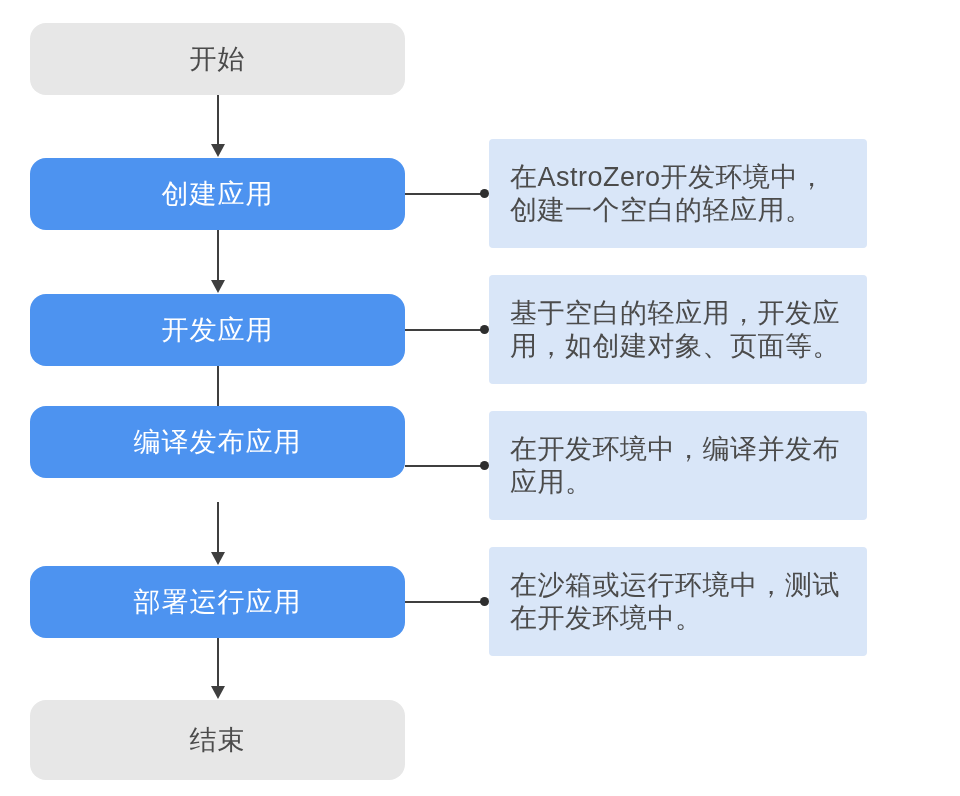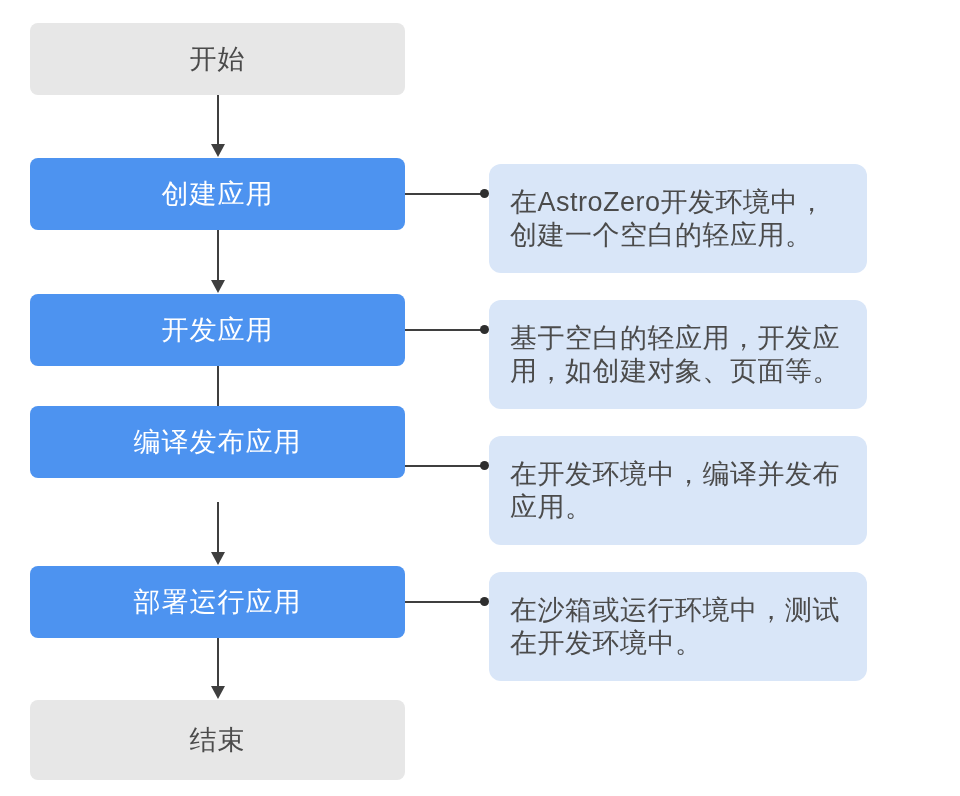"开始" .node { border-radius: 8px -> 16px }
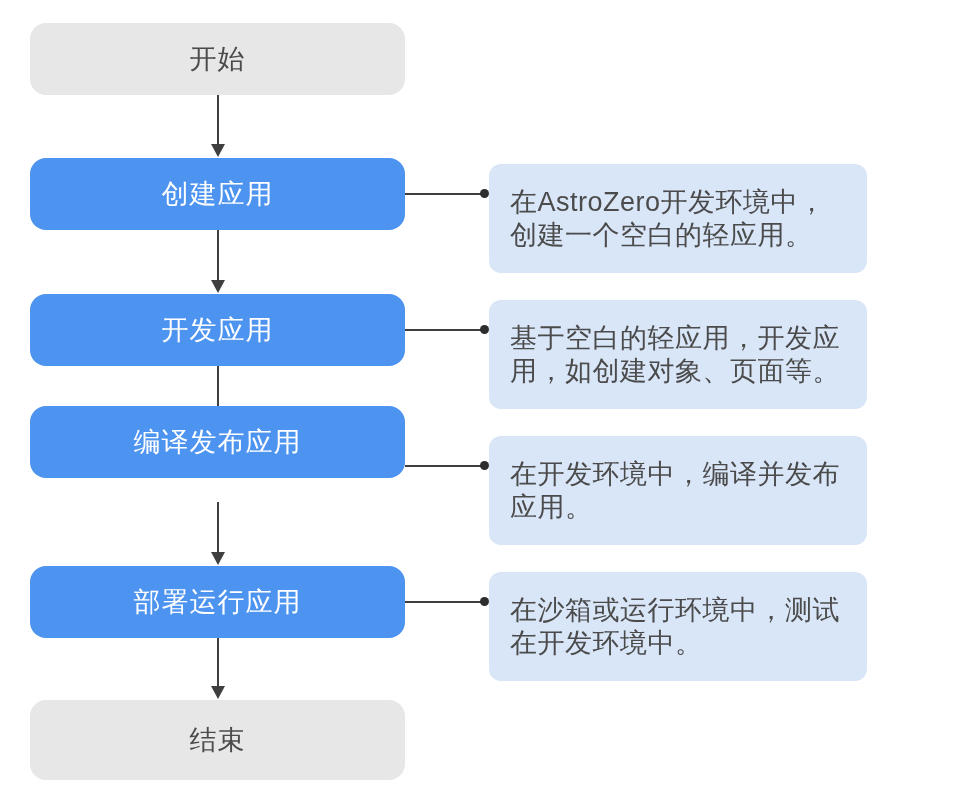"在AstroZero开发环境中，" .note { border-radius: 12px -> 4px; margin-top: 25px -> none }
